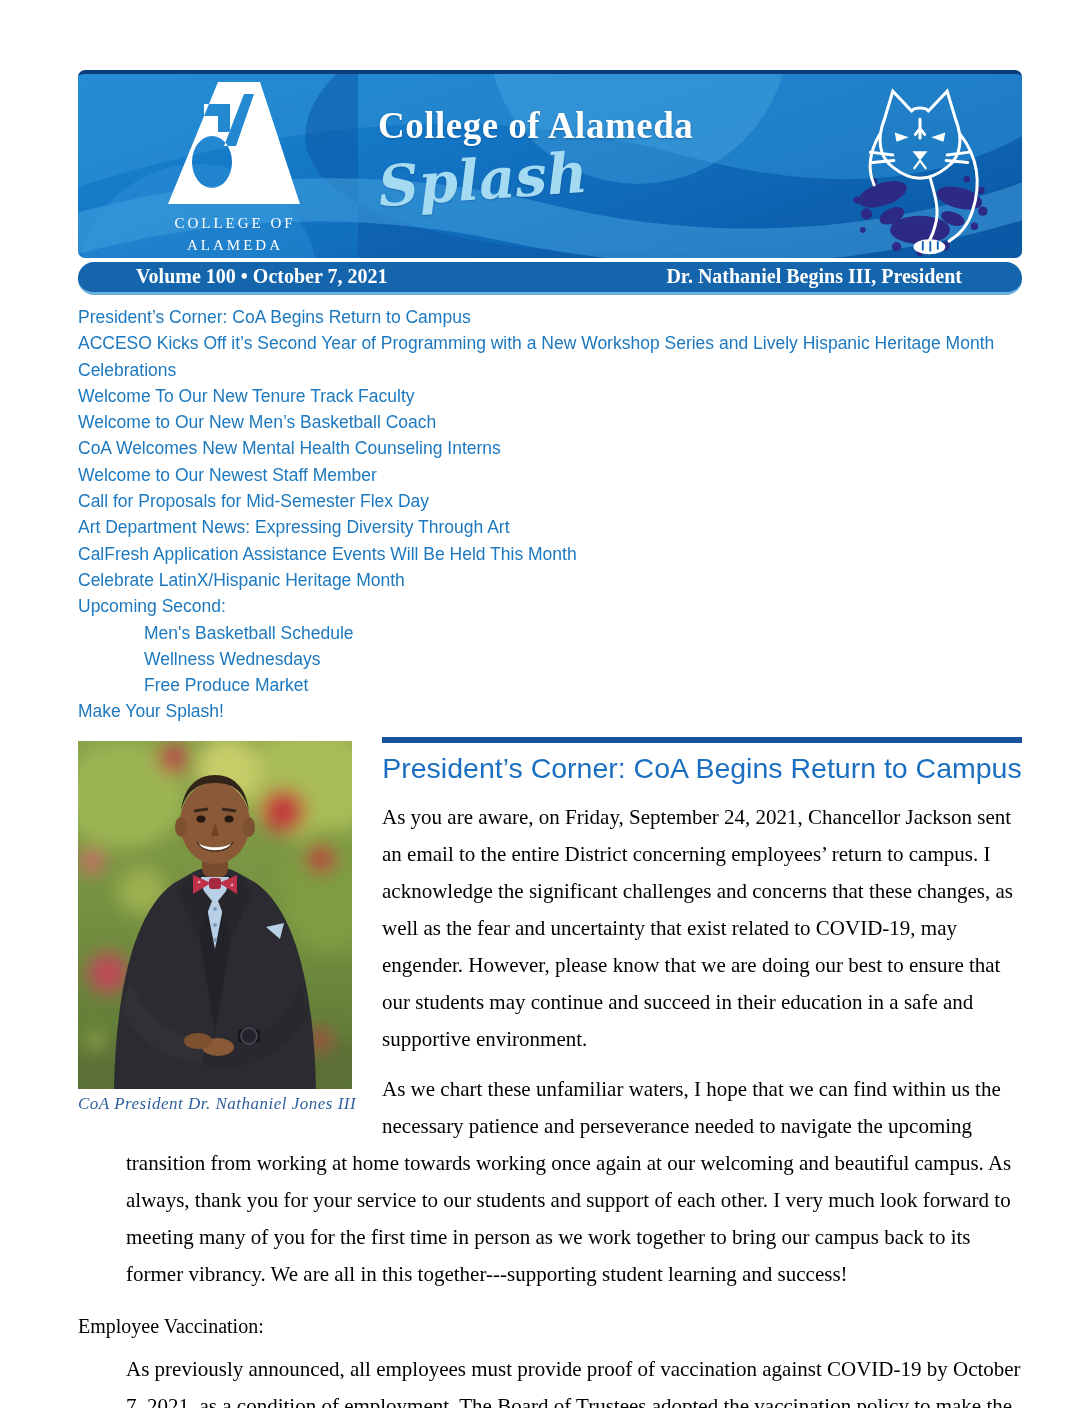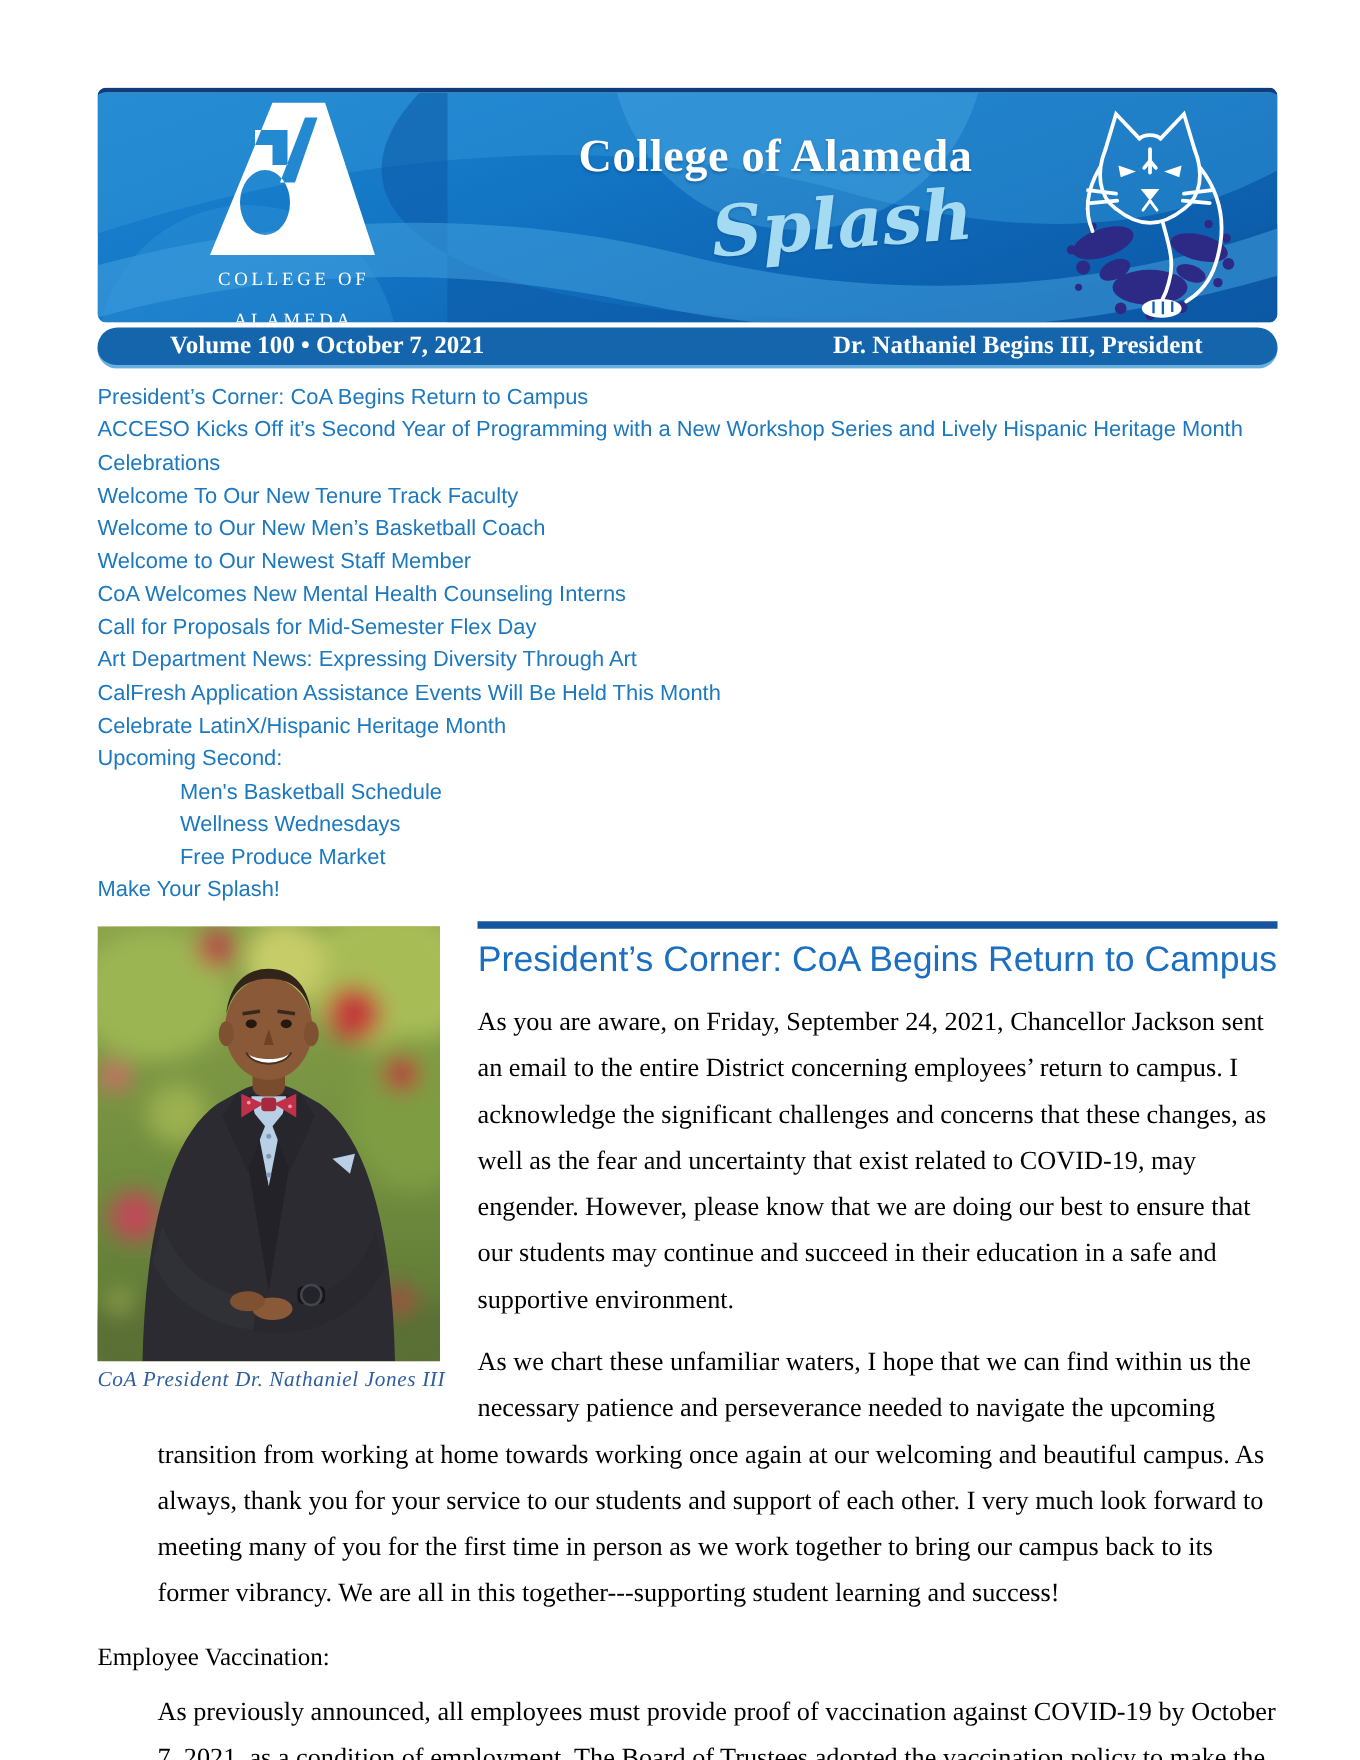"College of Alameda" .banner-title-wrap { text-align: right -> left }
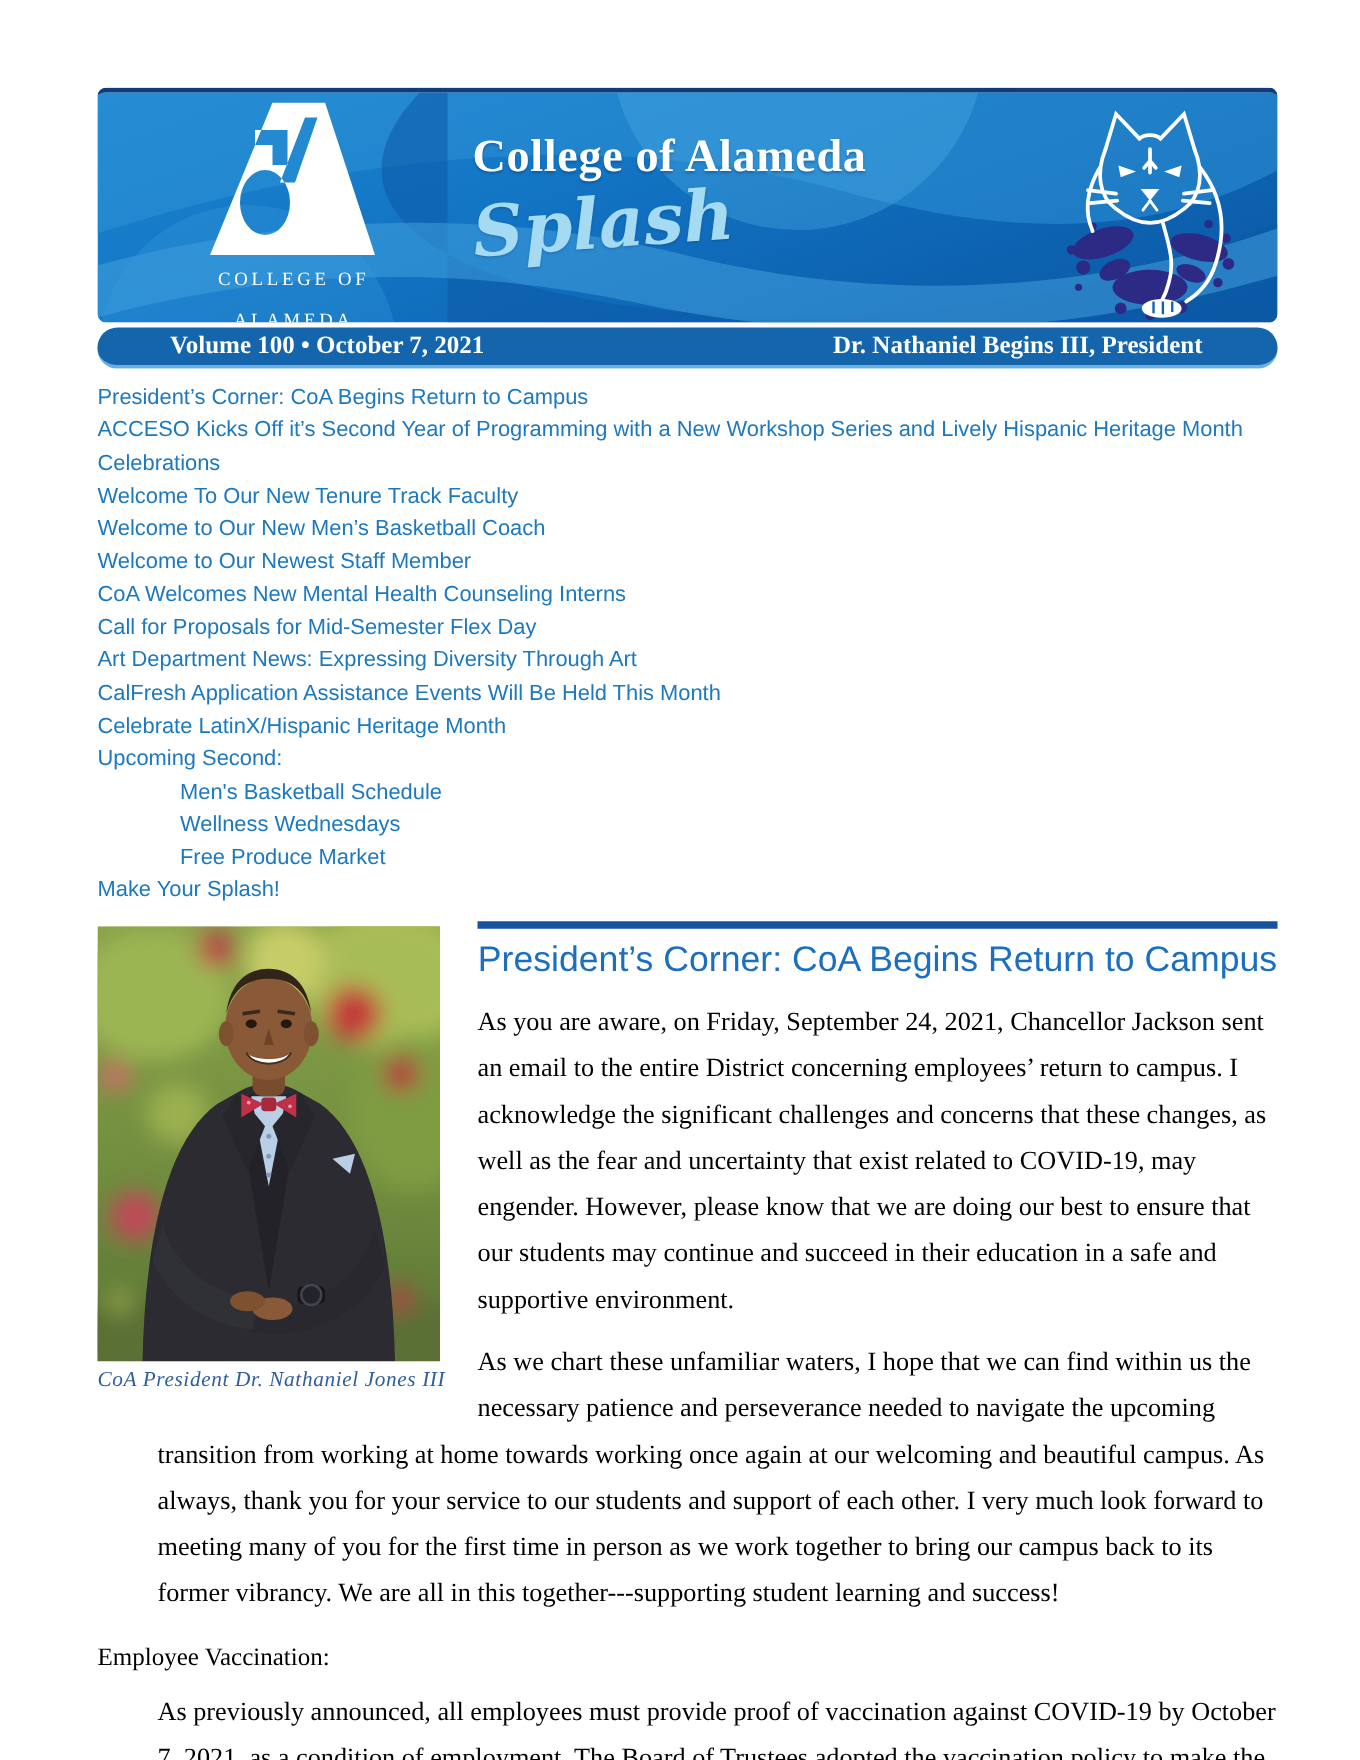"ALAMEDA" div.logo-caption { margin-top: 14px -> 3px }
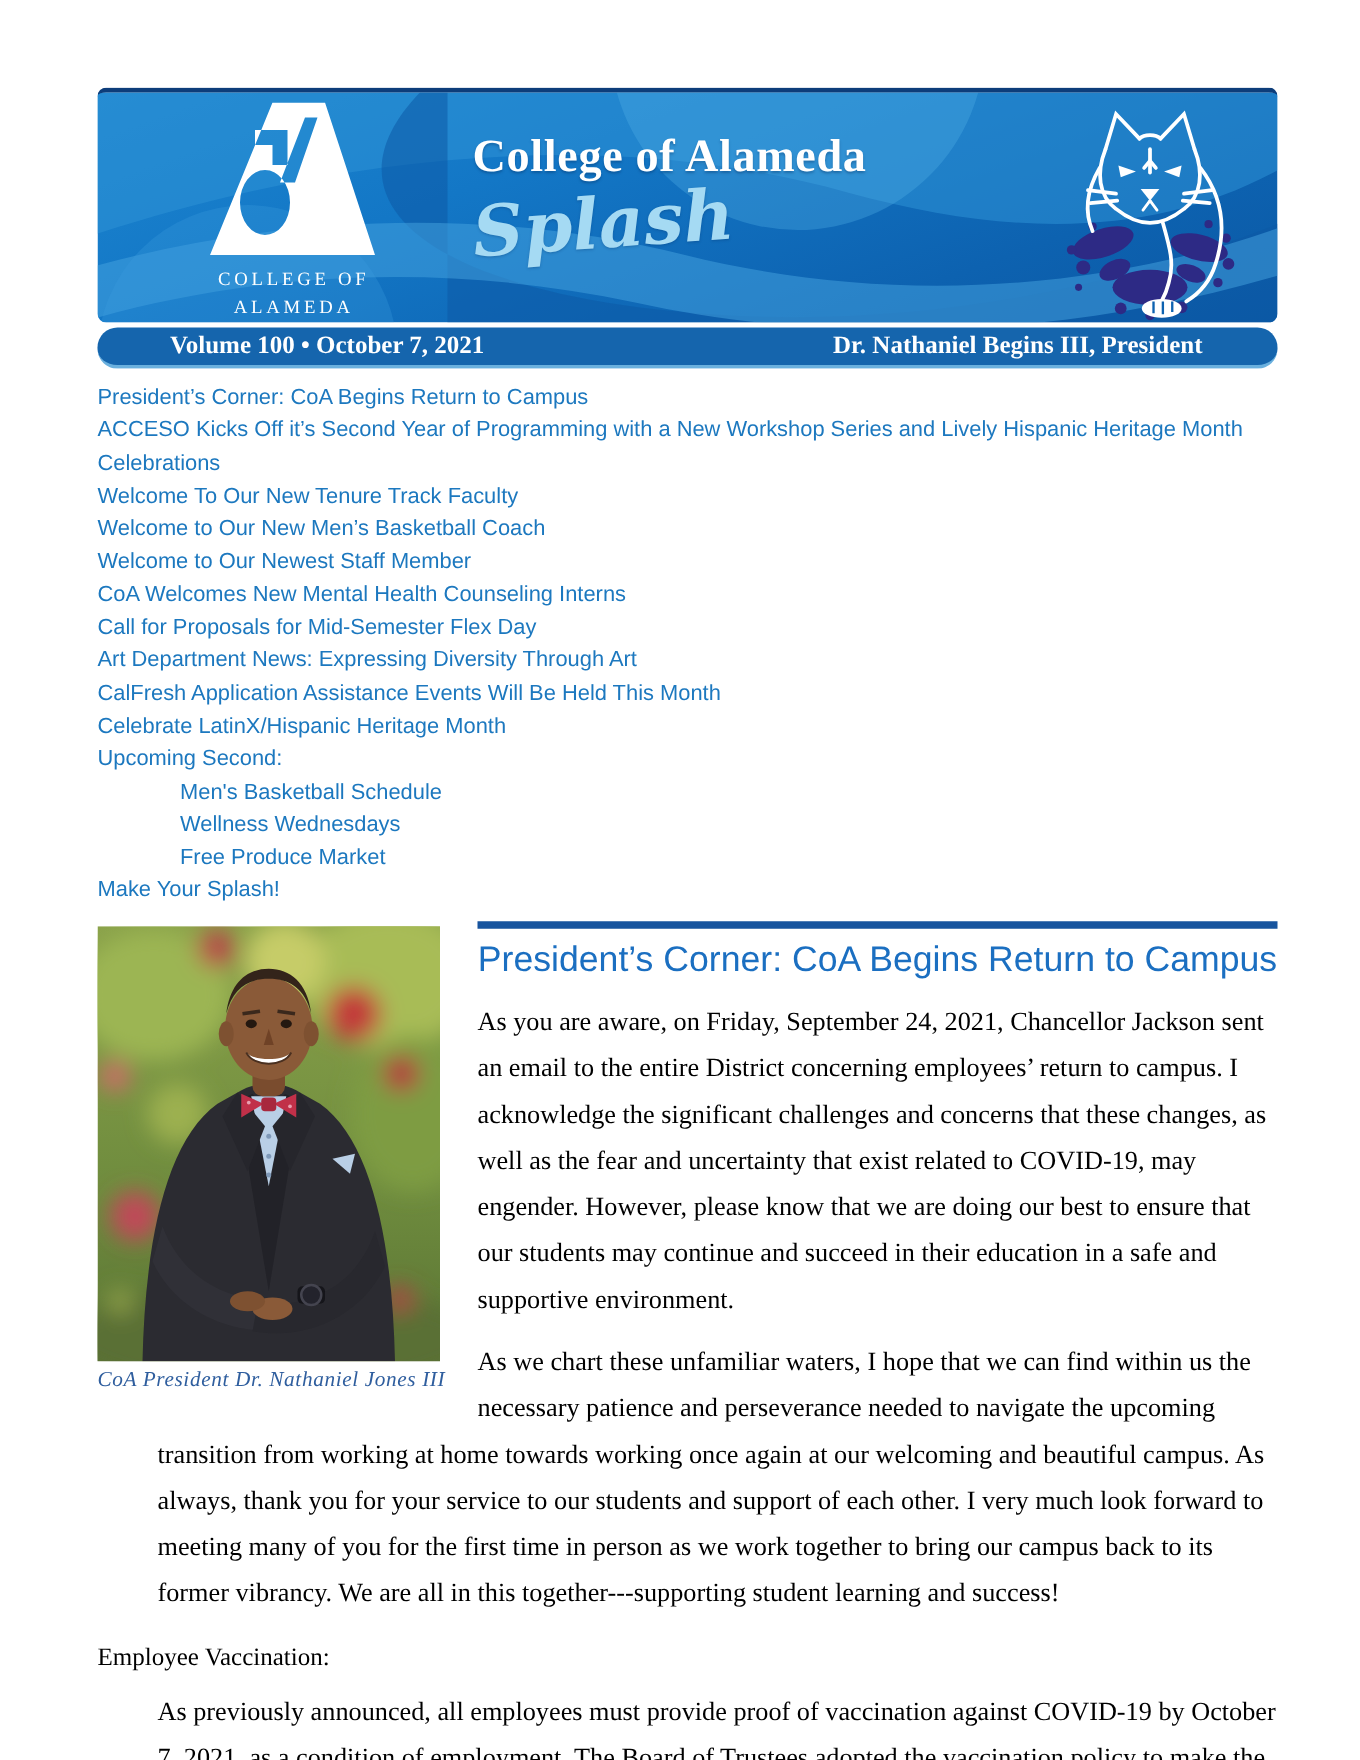"Welcome to Our Newest Staff" a { order: before "CoA Welcomes New Mental Health" -> after "CoA Welcomes New Mental Health" }
